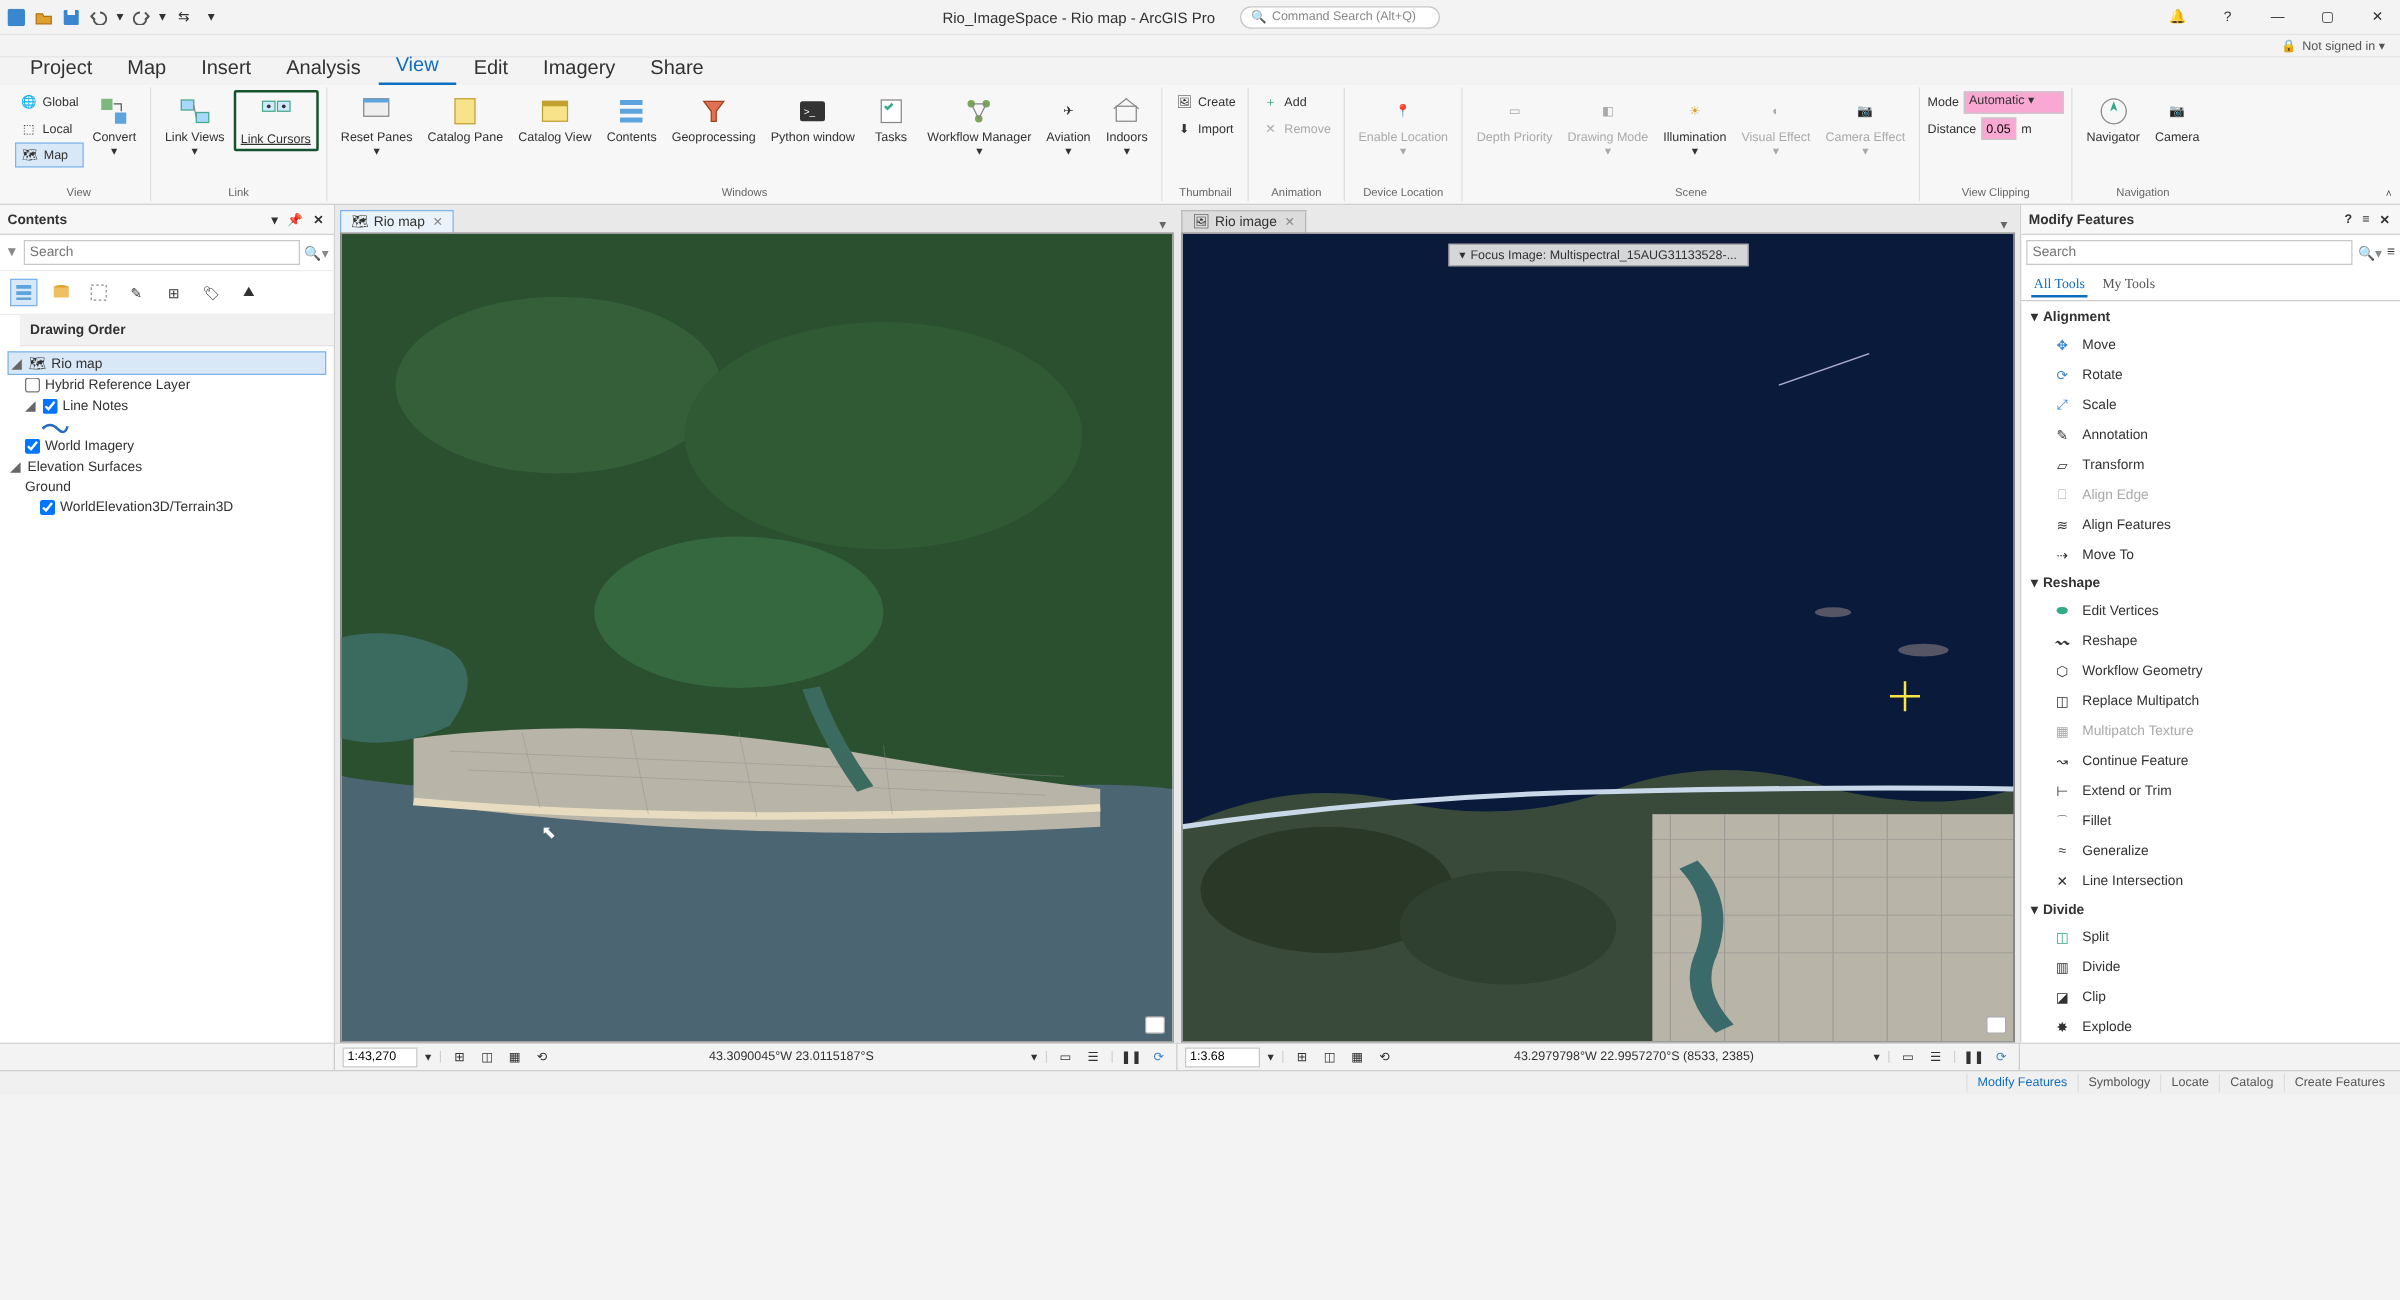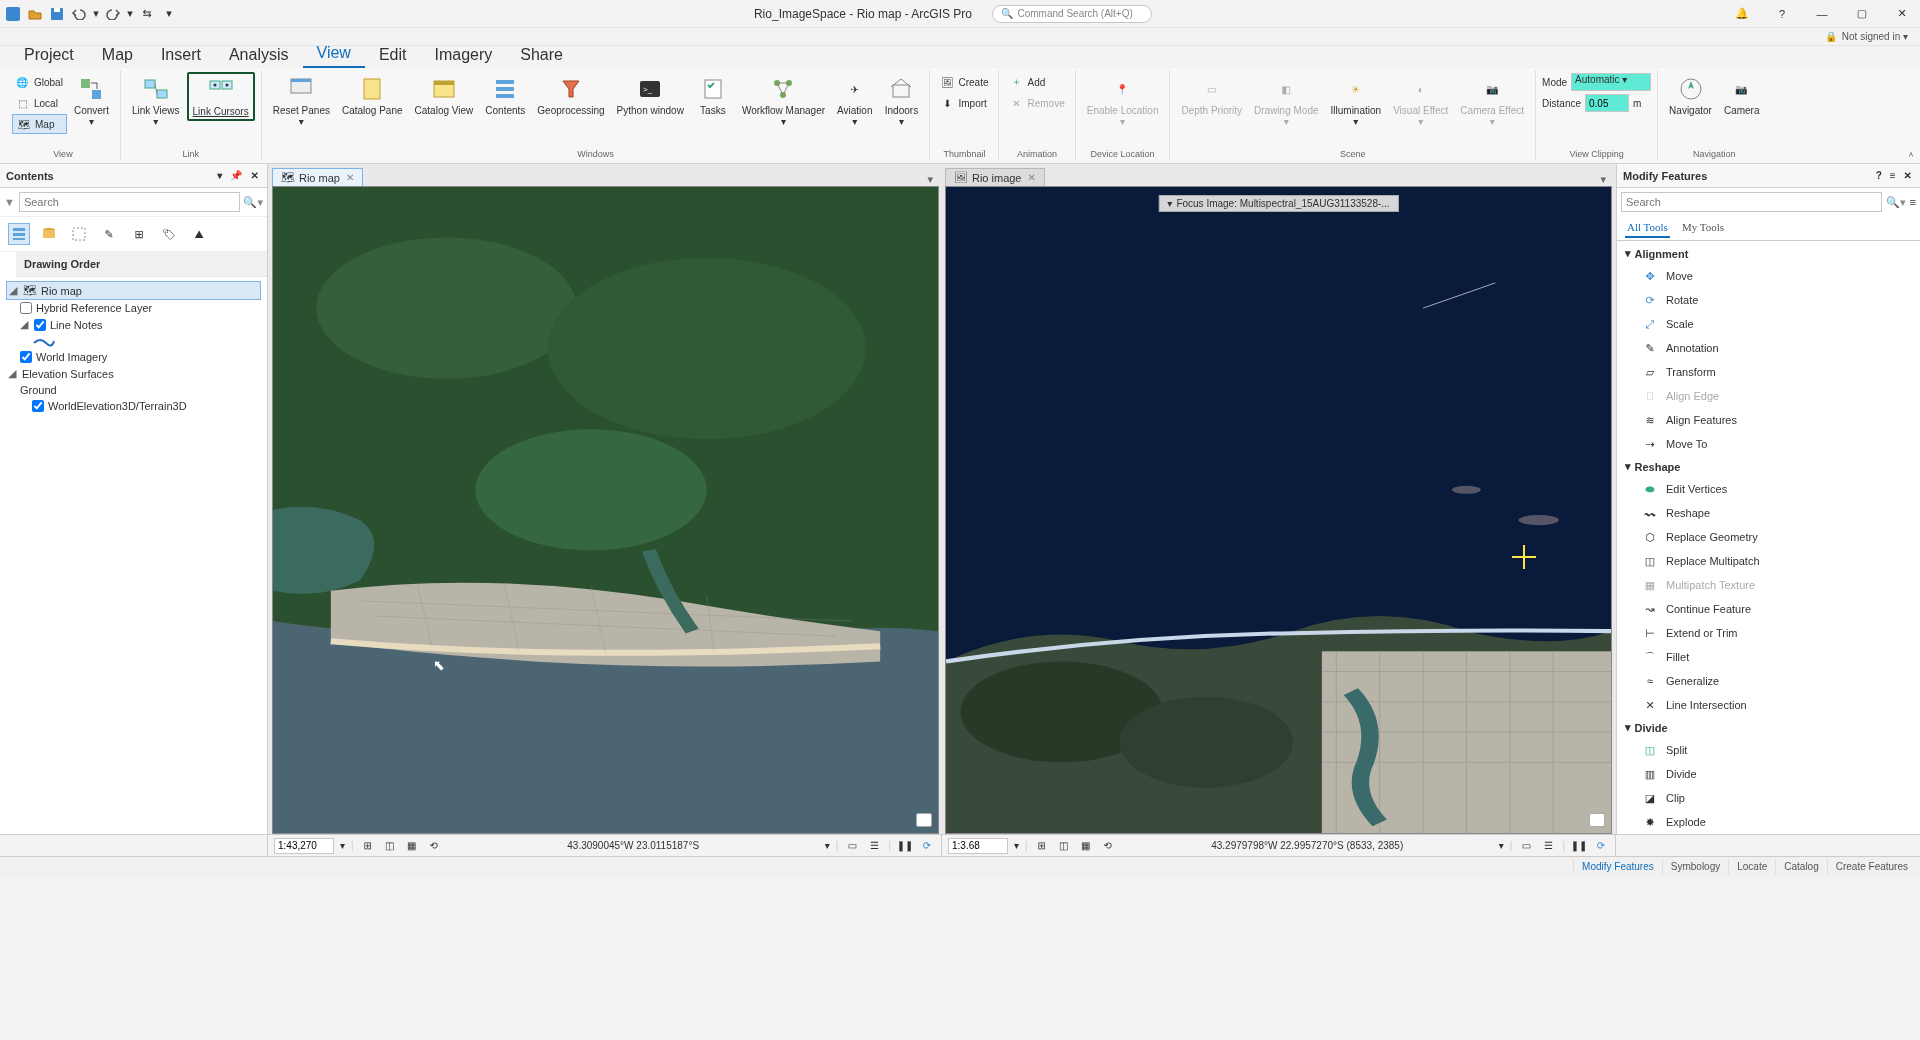"Automatic ▾" .field input,.field .dd { background: #5eead4 -> #f9a8d4 }
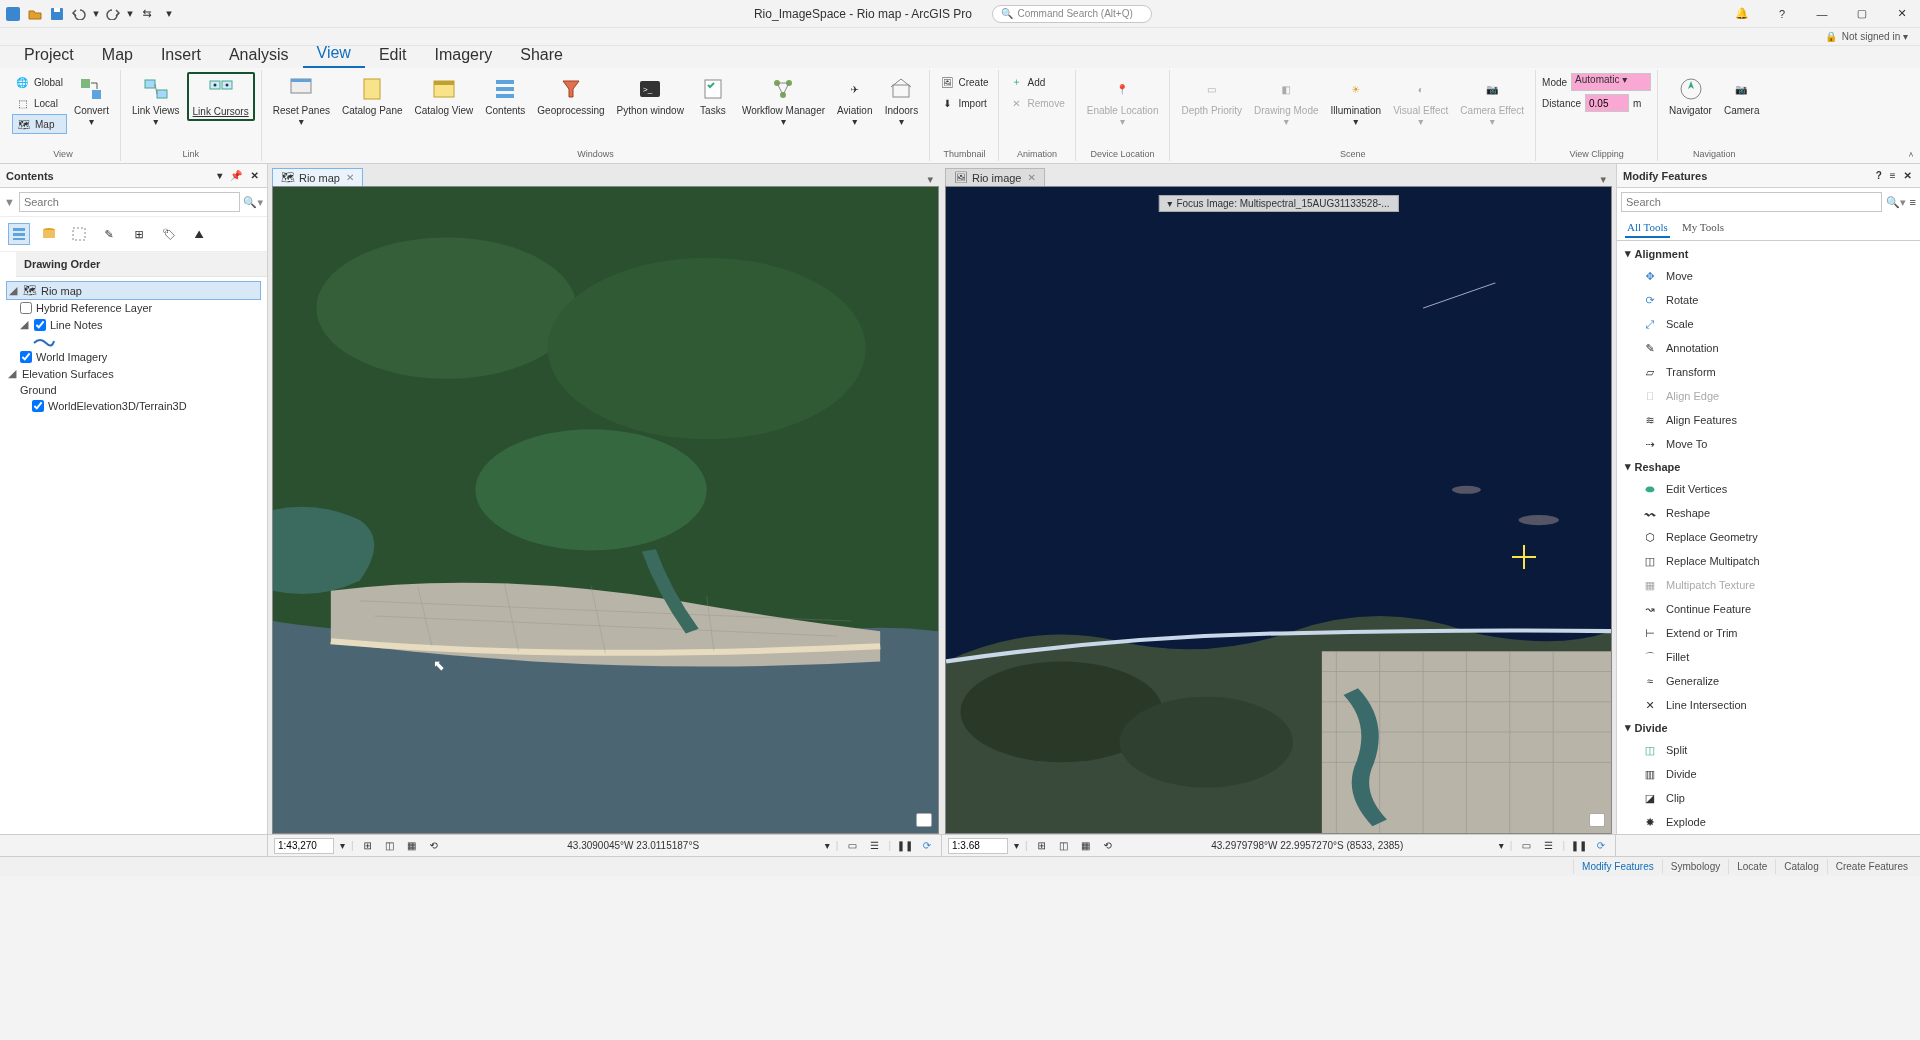"0.05" input { width: 44px -> 28px }
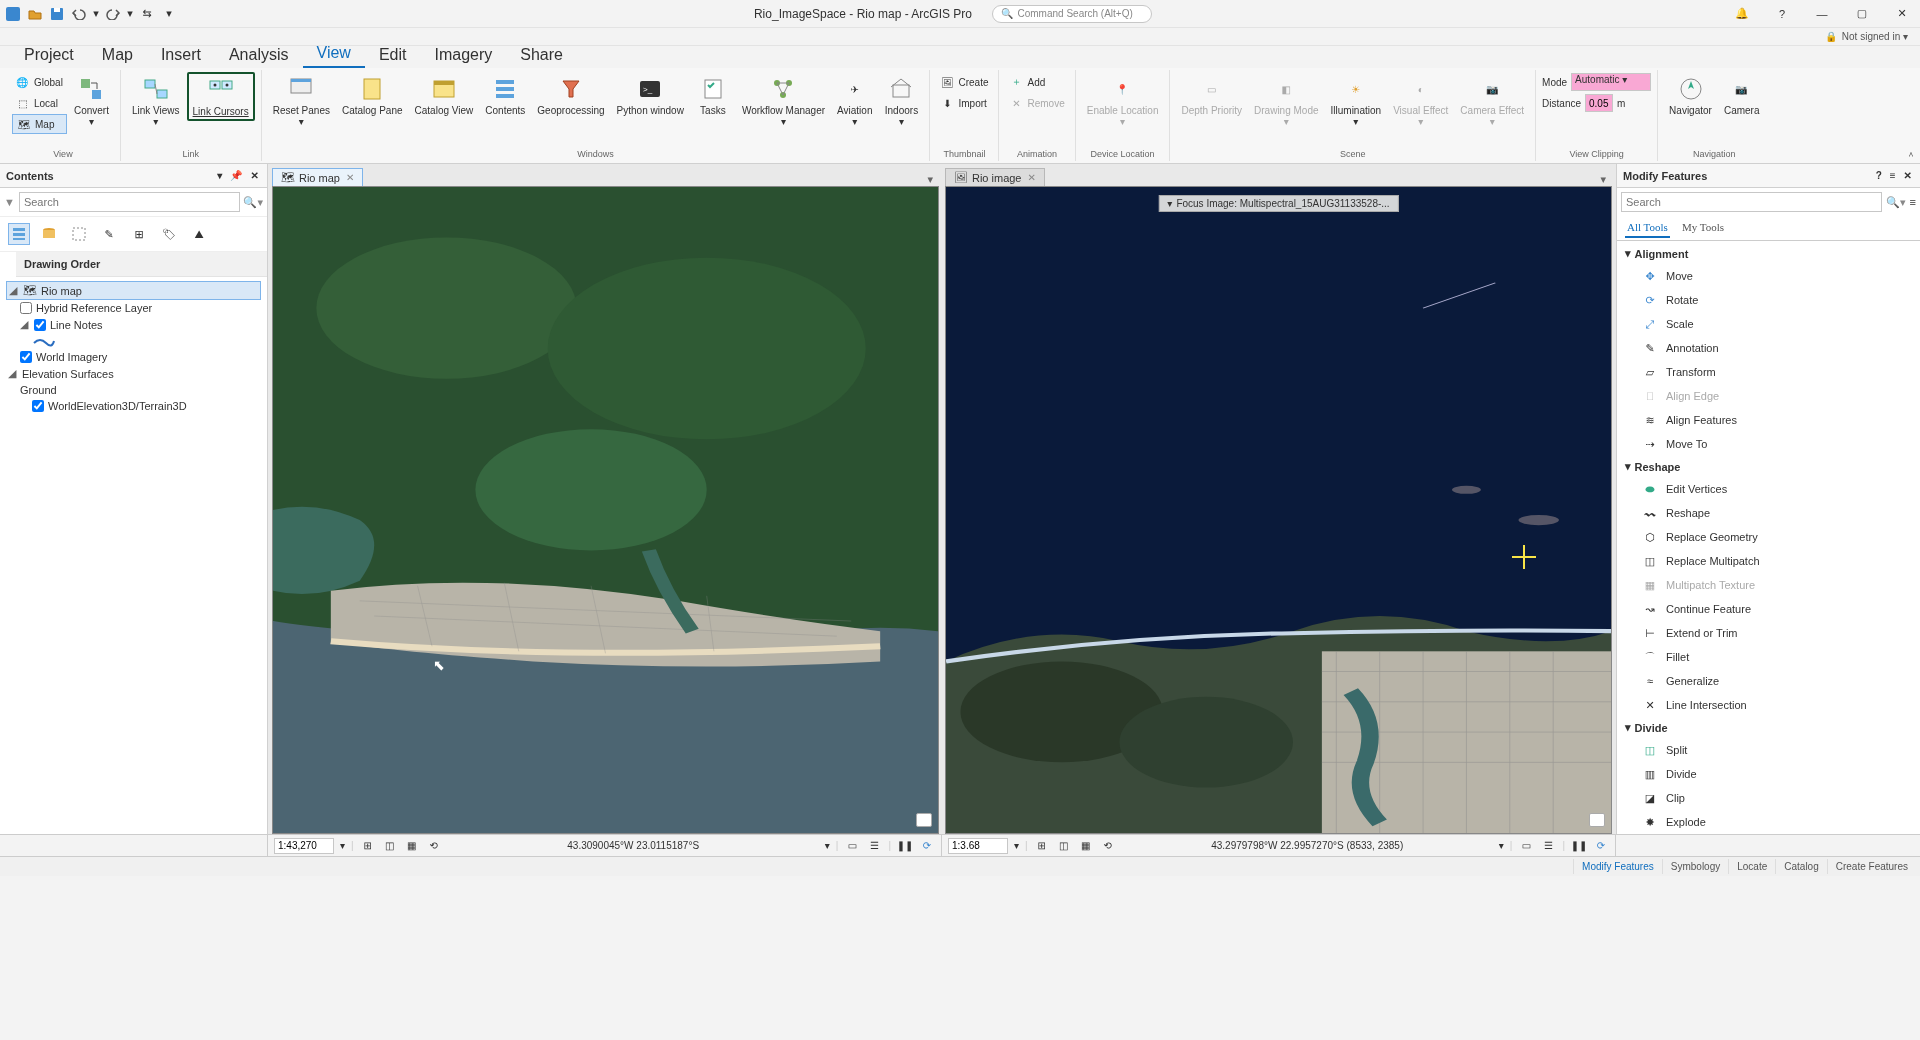"Replace Geometry" span { text: Replace -> Workflow }
